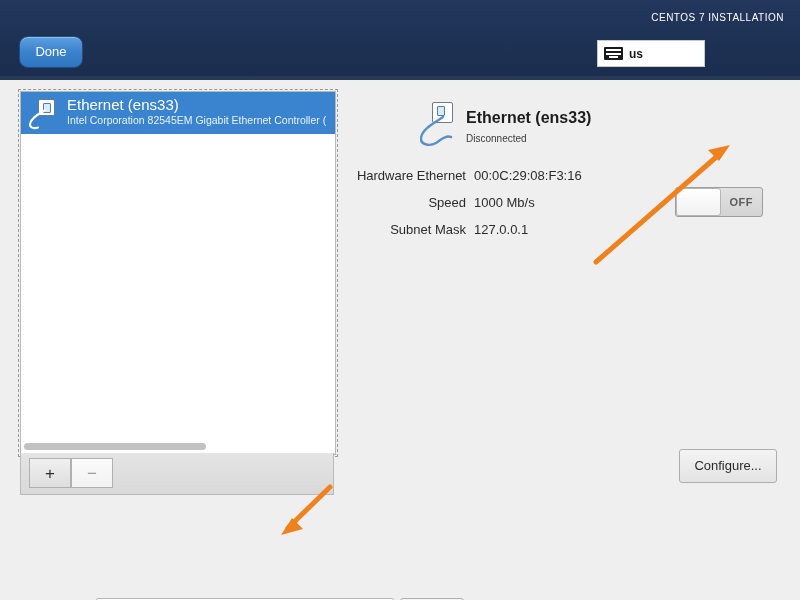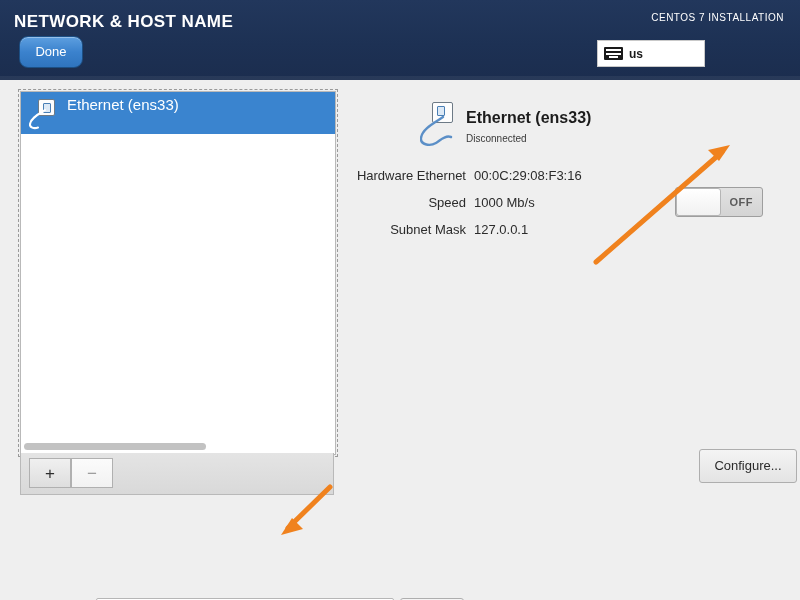"NETWORK & HOST NAME" div { html: <div>NETWORK &amp; HOST NAME</div> -> none }
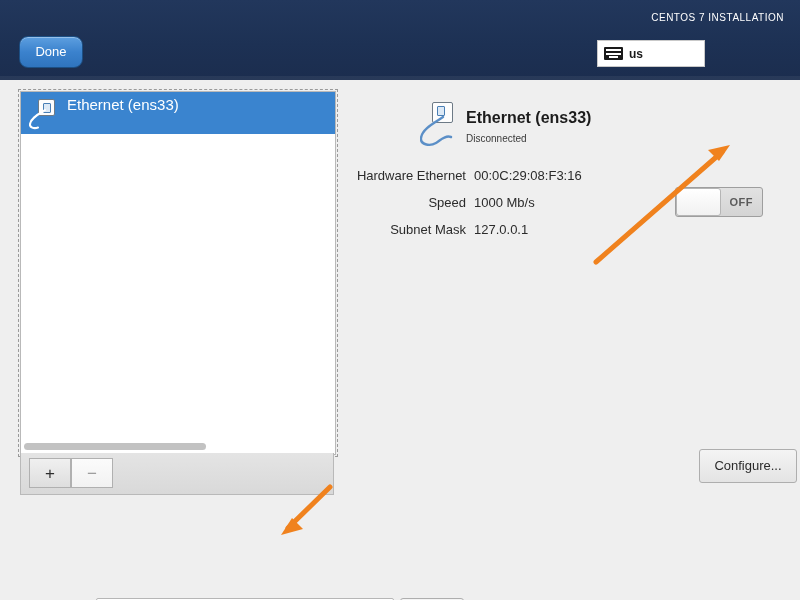"Intel Corporation 82545EM Gigabit" div { html: none -> <div>Intel Corporation 82545EM Gigabit Ethernet Controller (</div> }
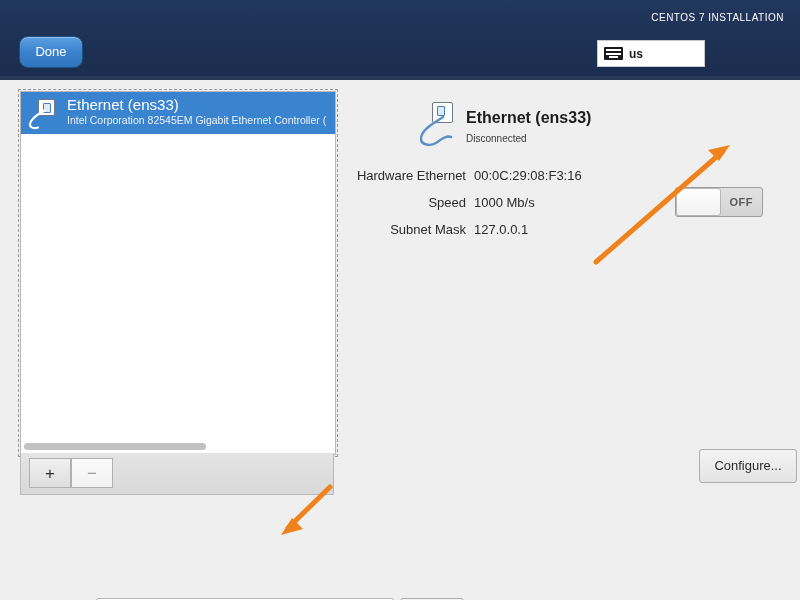"Configure..." #configure-button { left: 699px -> 679px }
